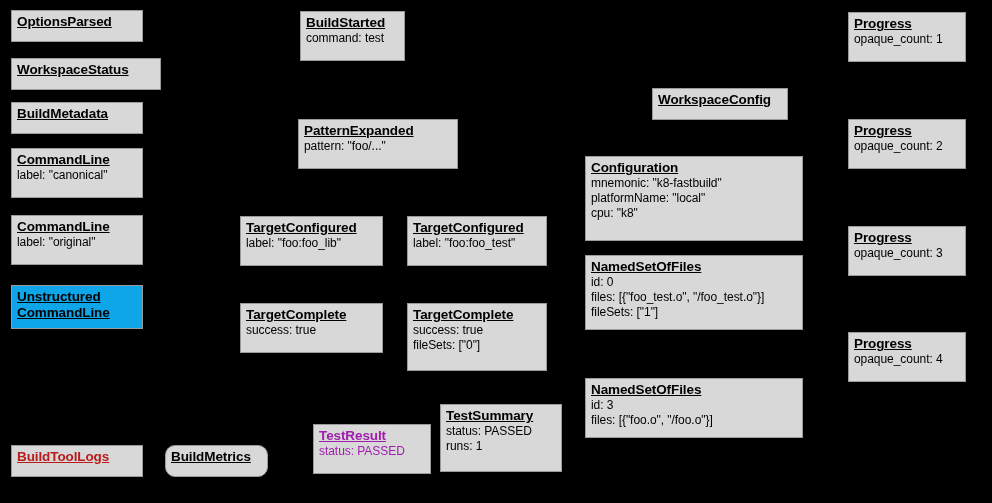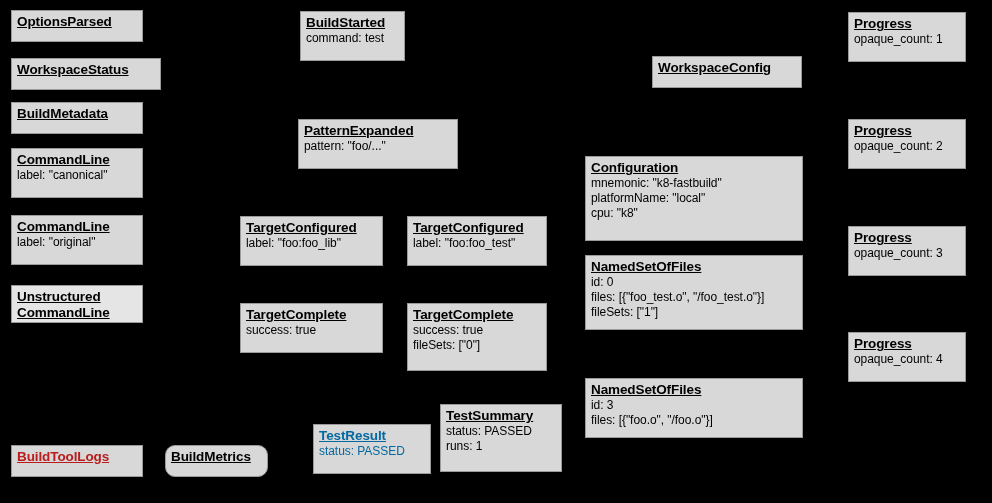"WorkspaceConfig" div.node { top: 56px -> 88px; width: 150px -> 136px }
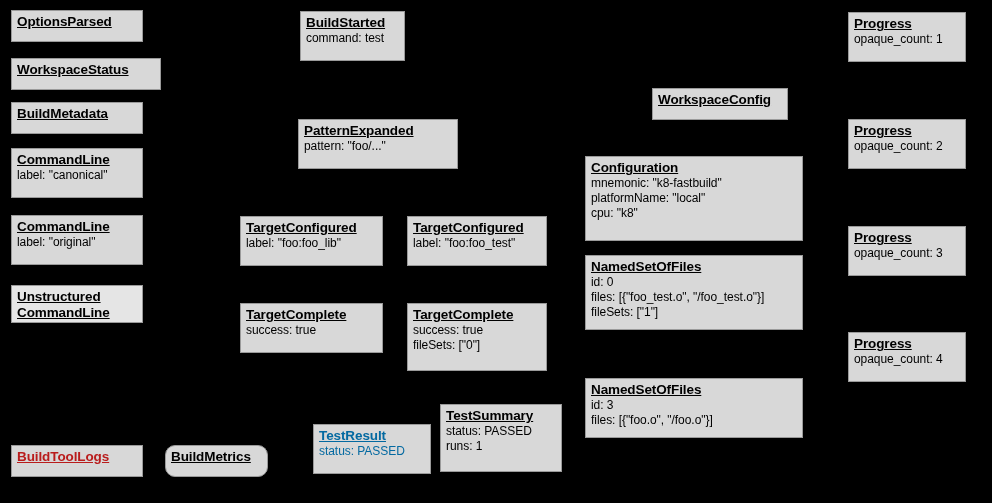"Unstructured" div.node { background: #e5e5e5 -> #0ea5e9; height: 38px -> 44px }
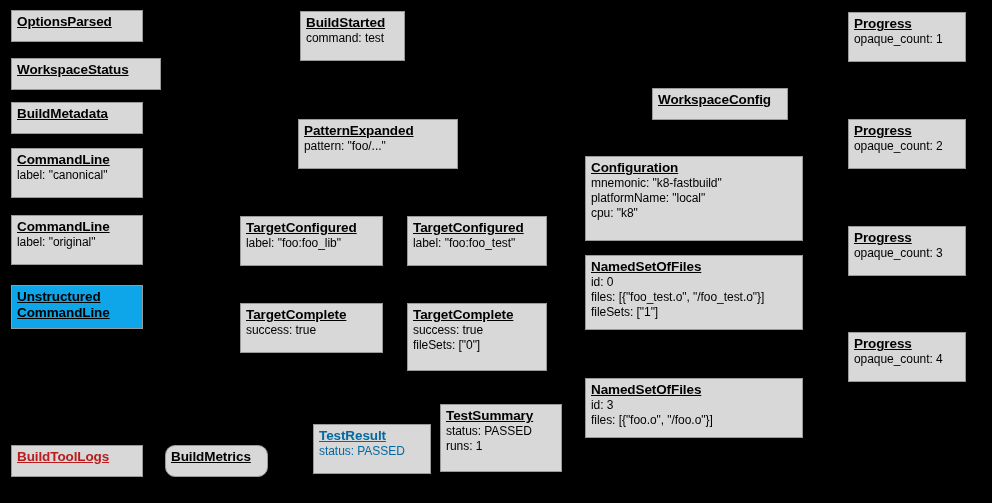"TestResult" div.node { color: #0369a1 -> #a21caf }
